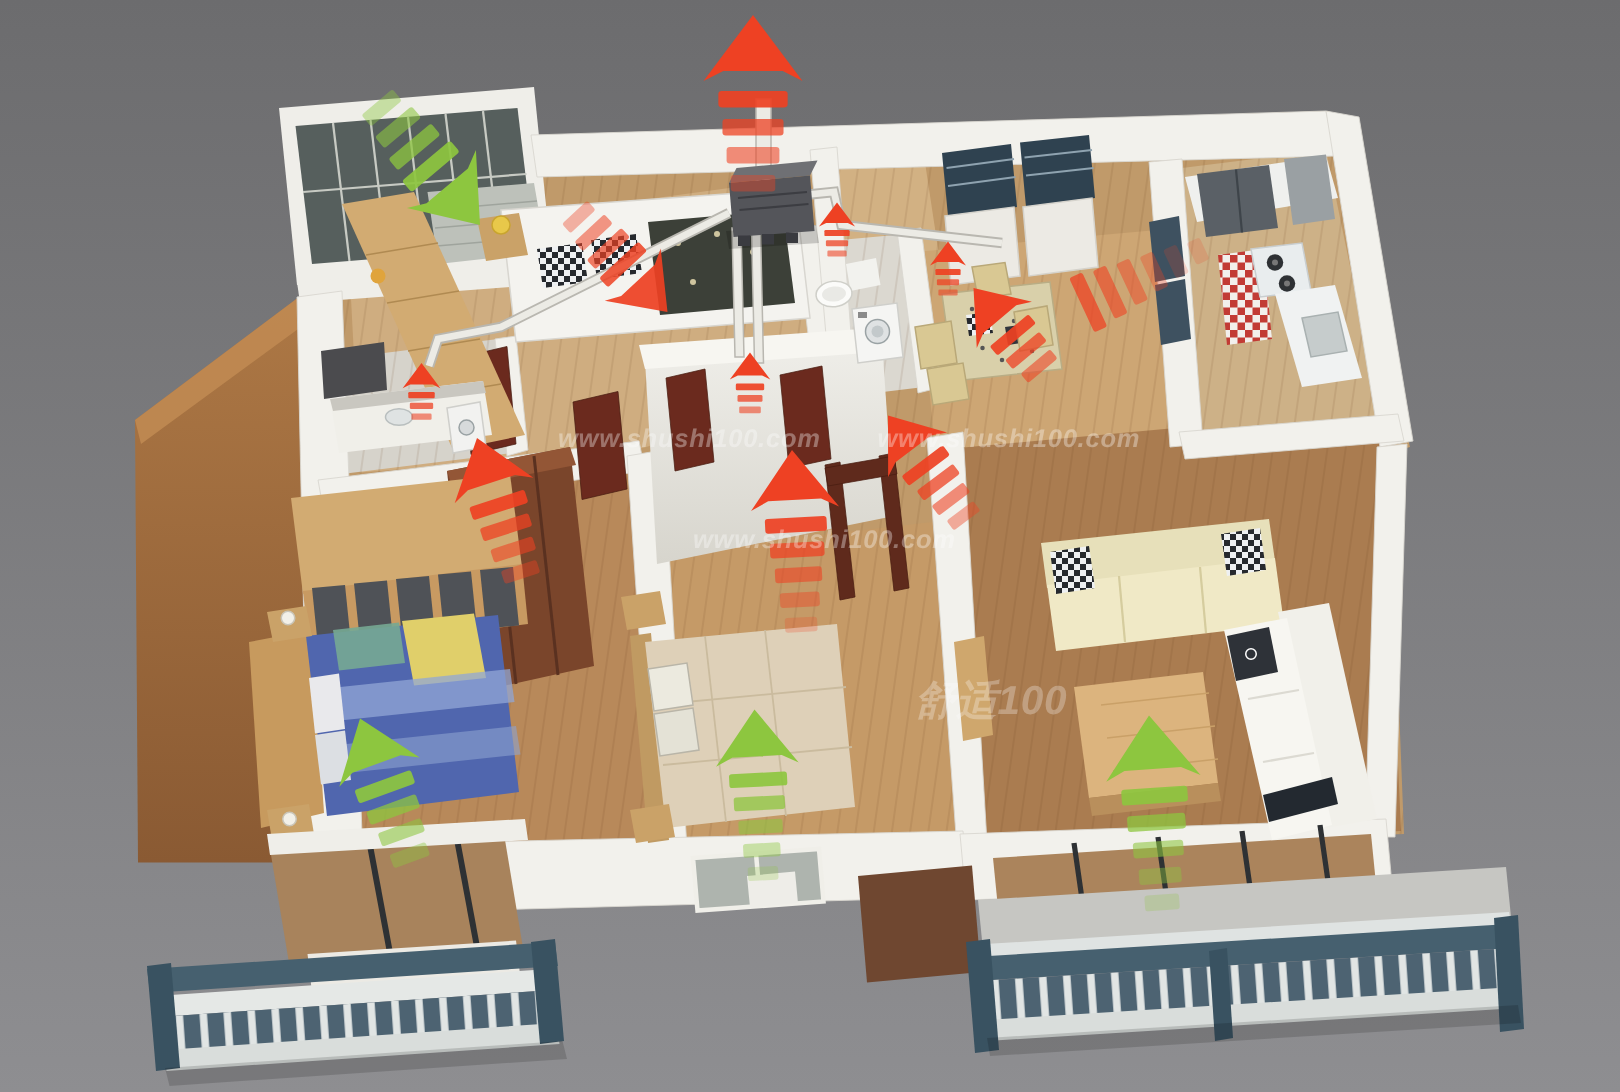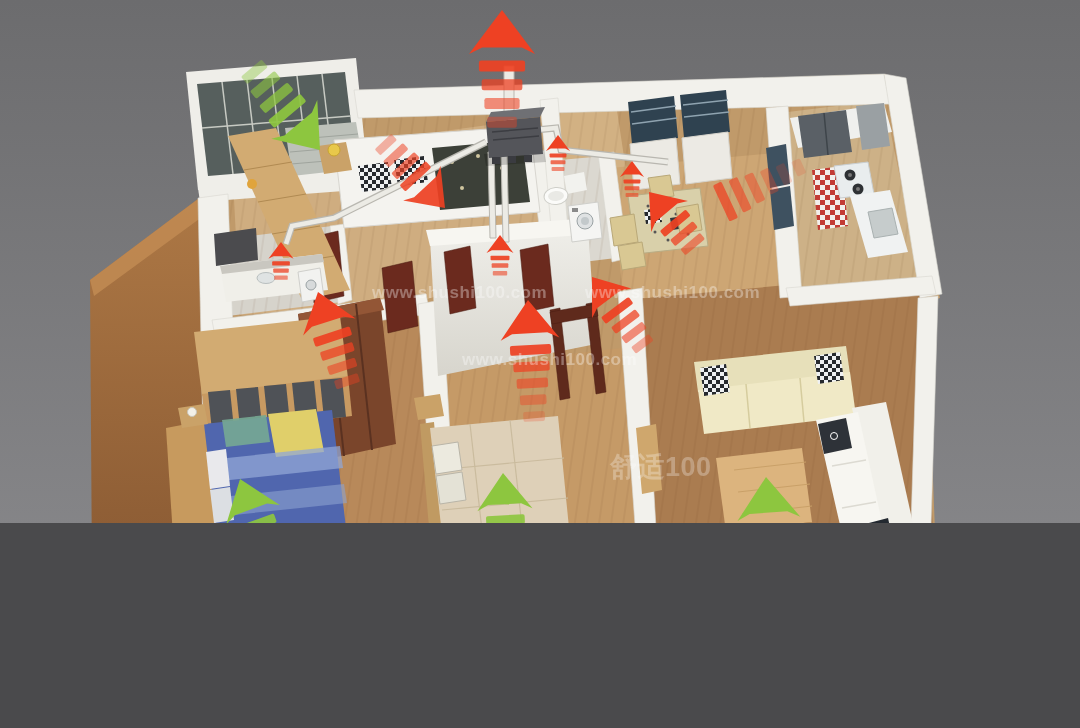"www.shushi100.com" .stage { font-style: none -> italic; height: 523px -> 728px }
